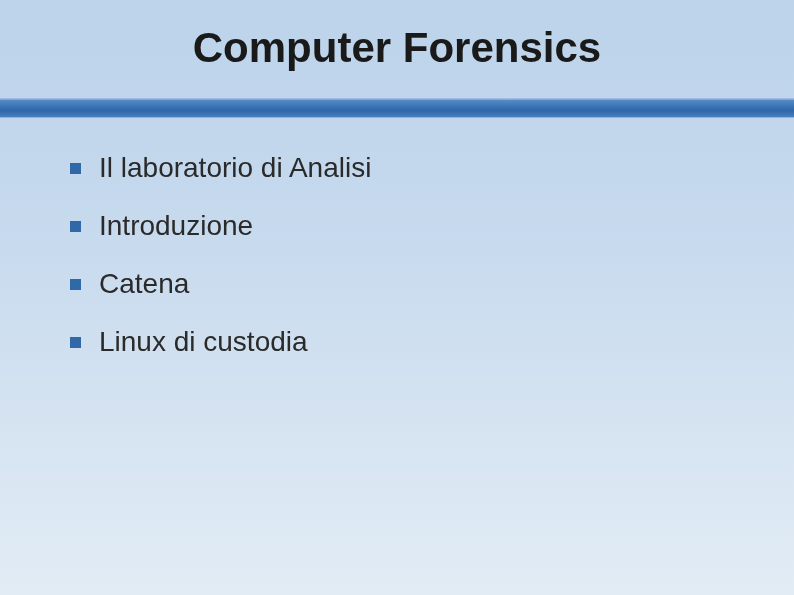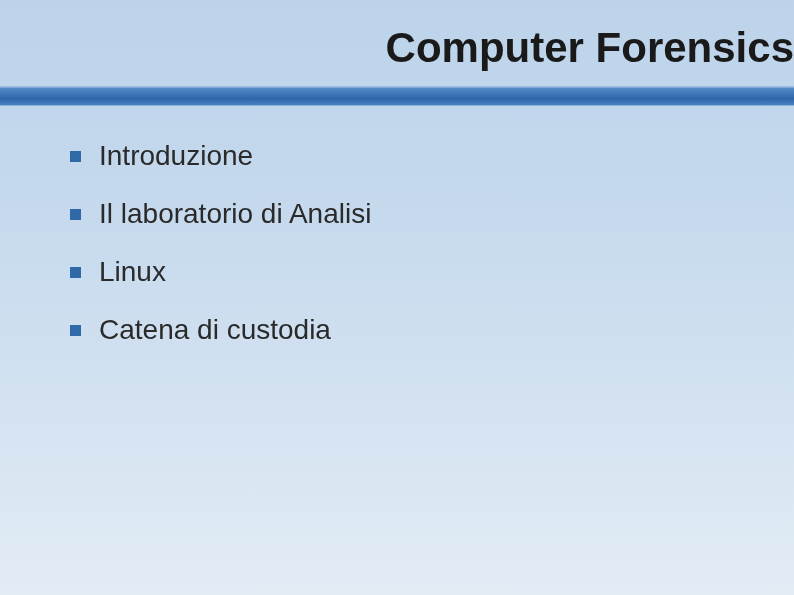"Computer Forensics" .title-band { padding-bottom: 14px -> 26px; text-align: right -> center }
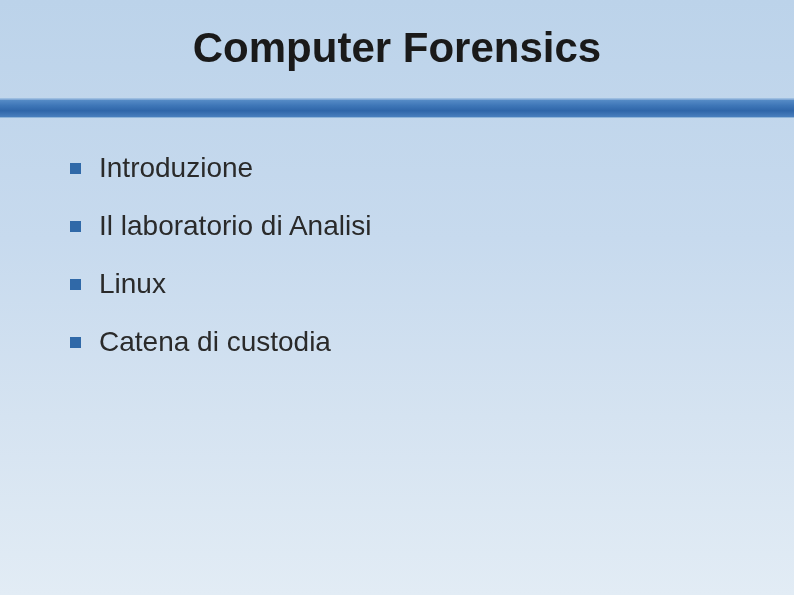"Introduzione" div.item { order: before "Il laboratorio di Analisi" -> after "Il laboratorio di Analisi" }
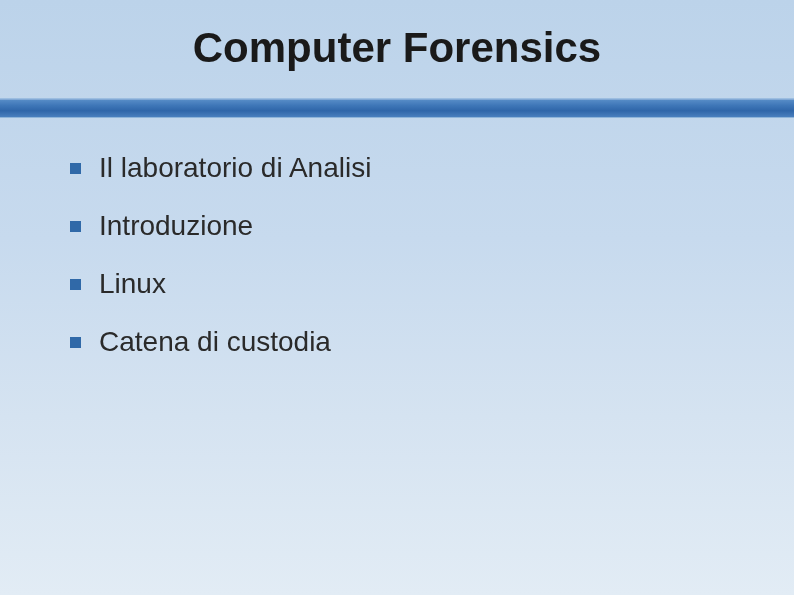"Linux" span.item-text { text: Linux -> Catena }
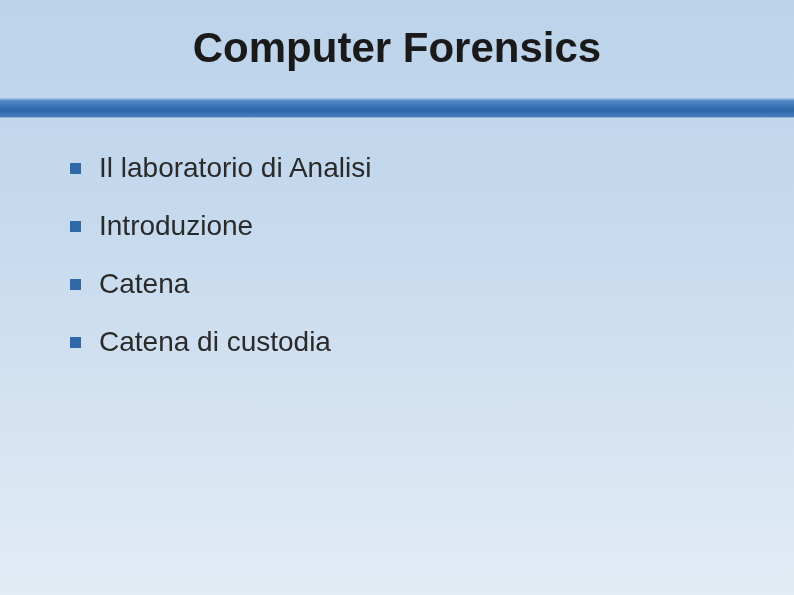"Catena di custodia" span.item-text { text: Catena -> Linux }
